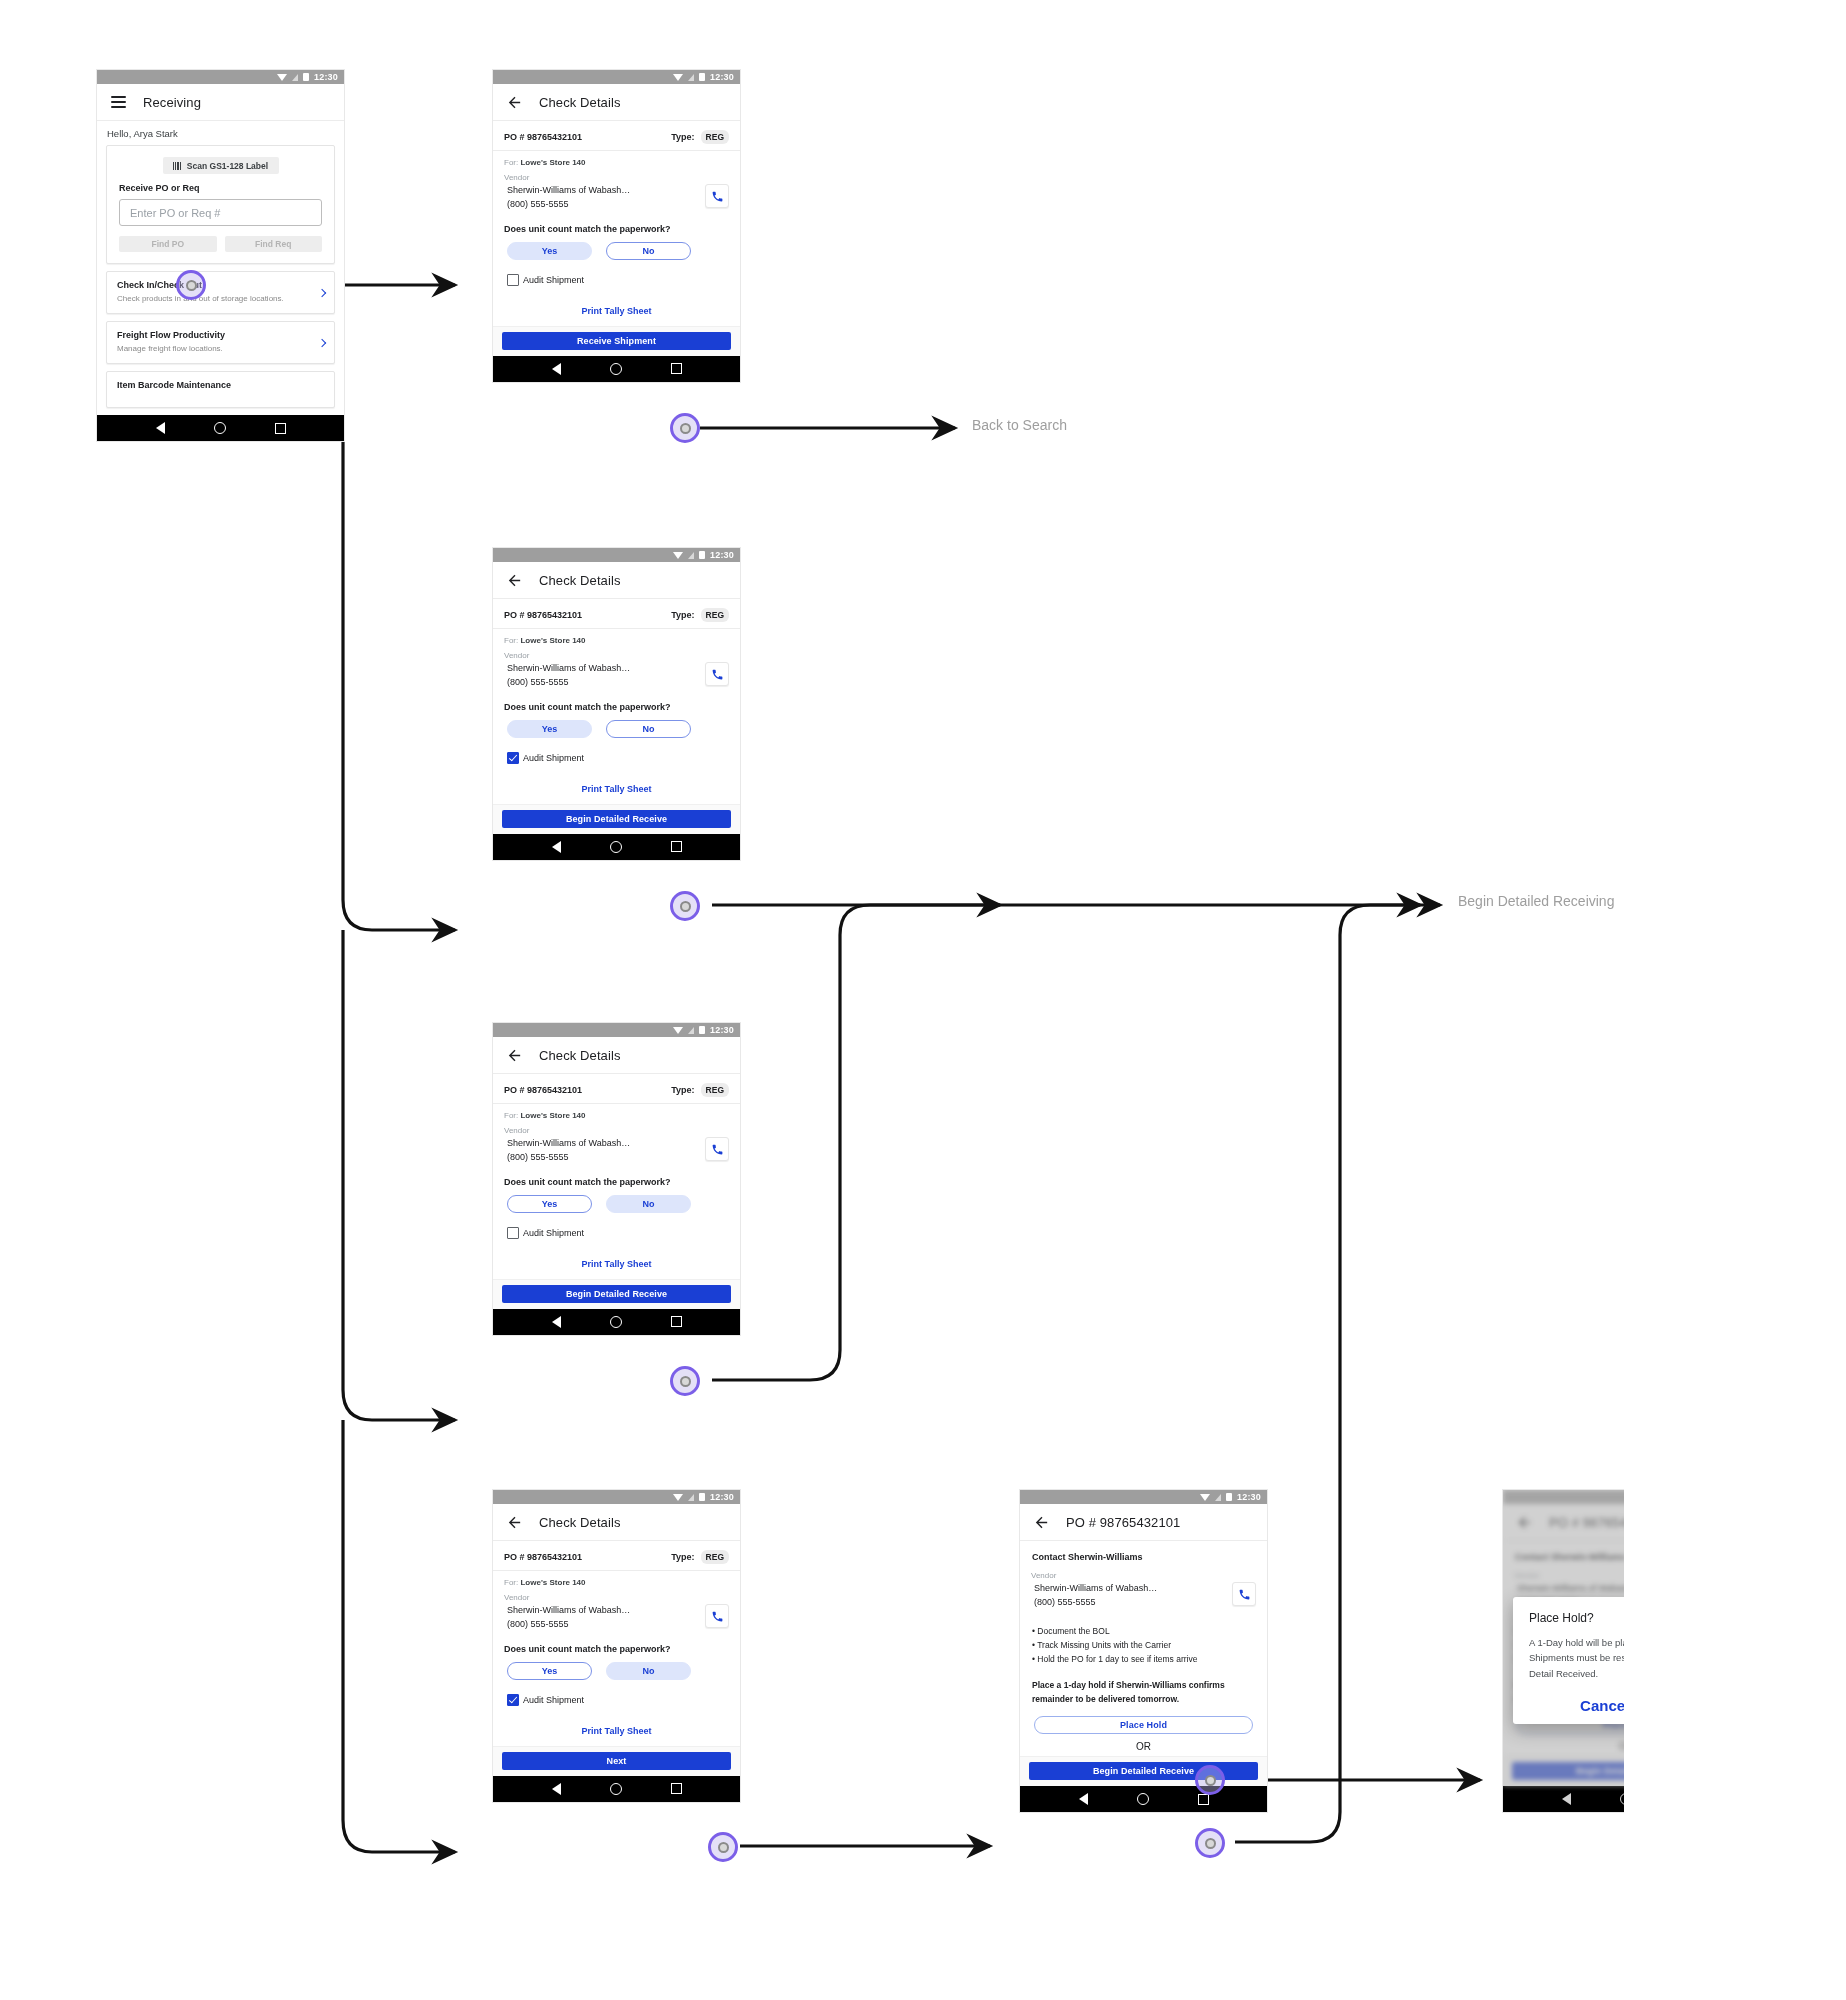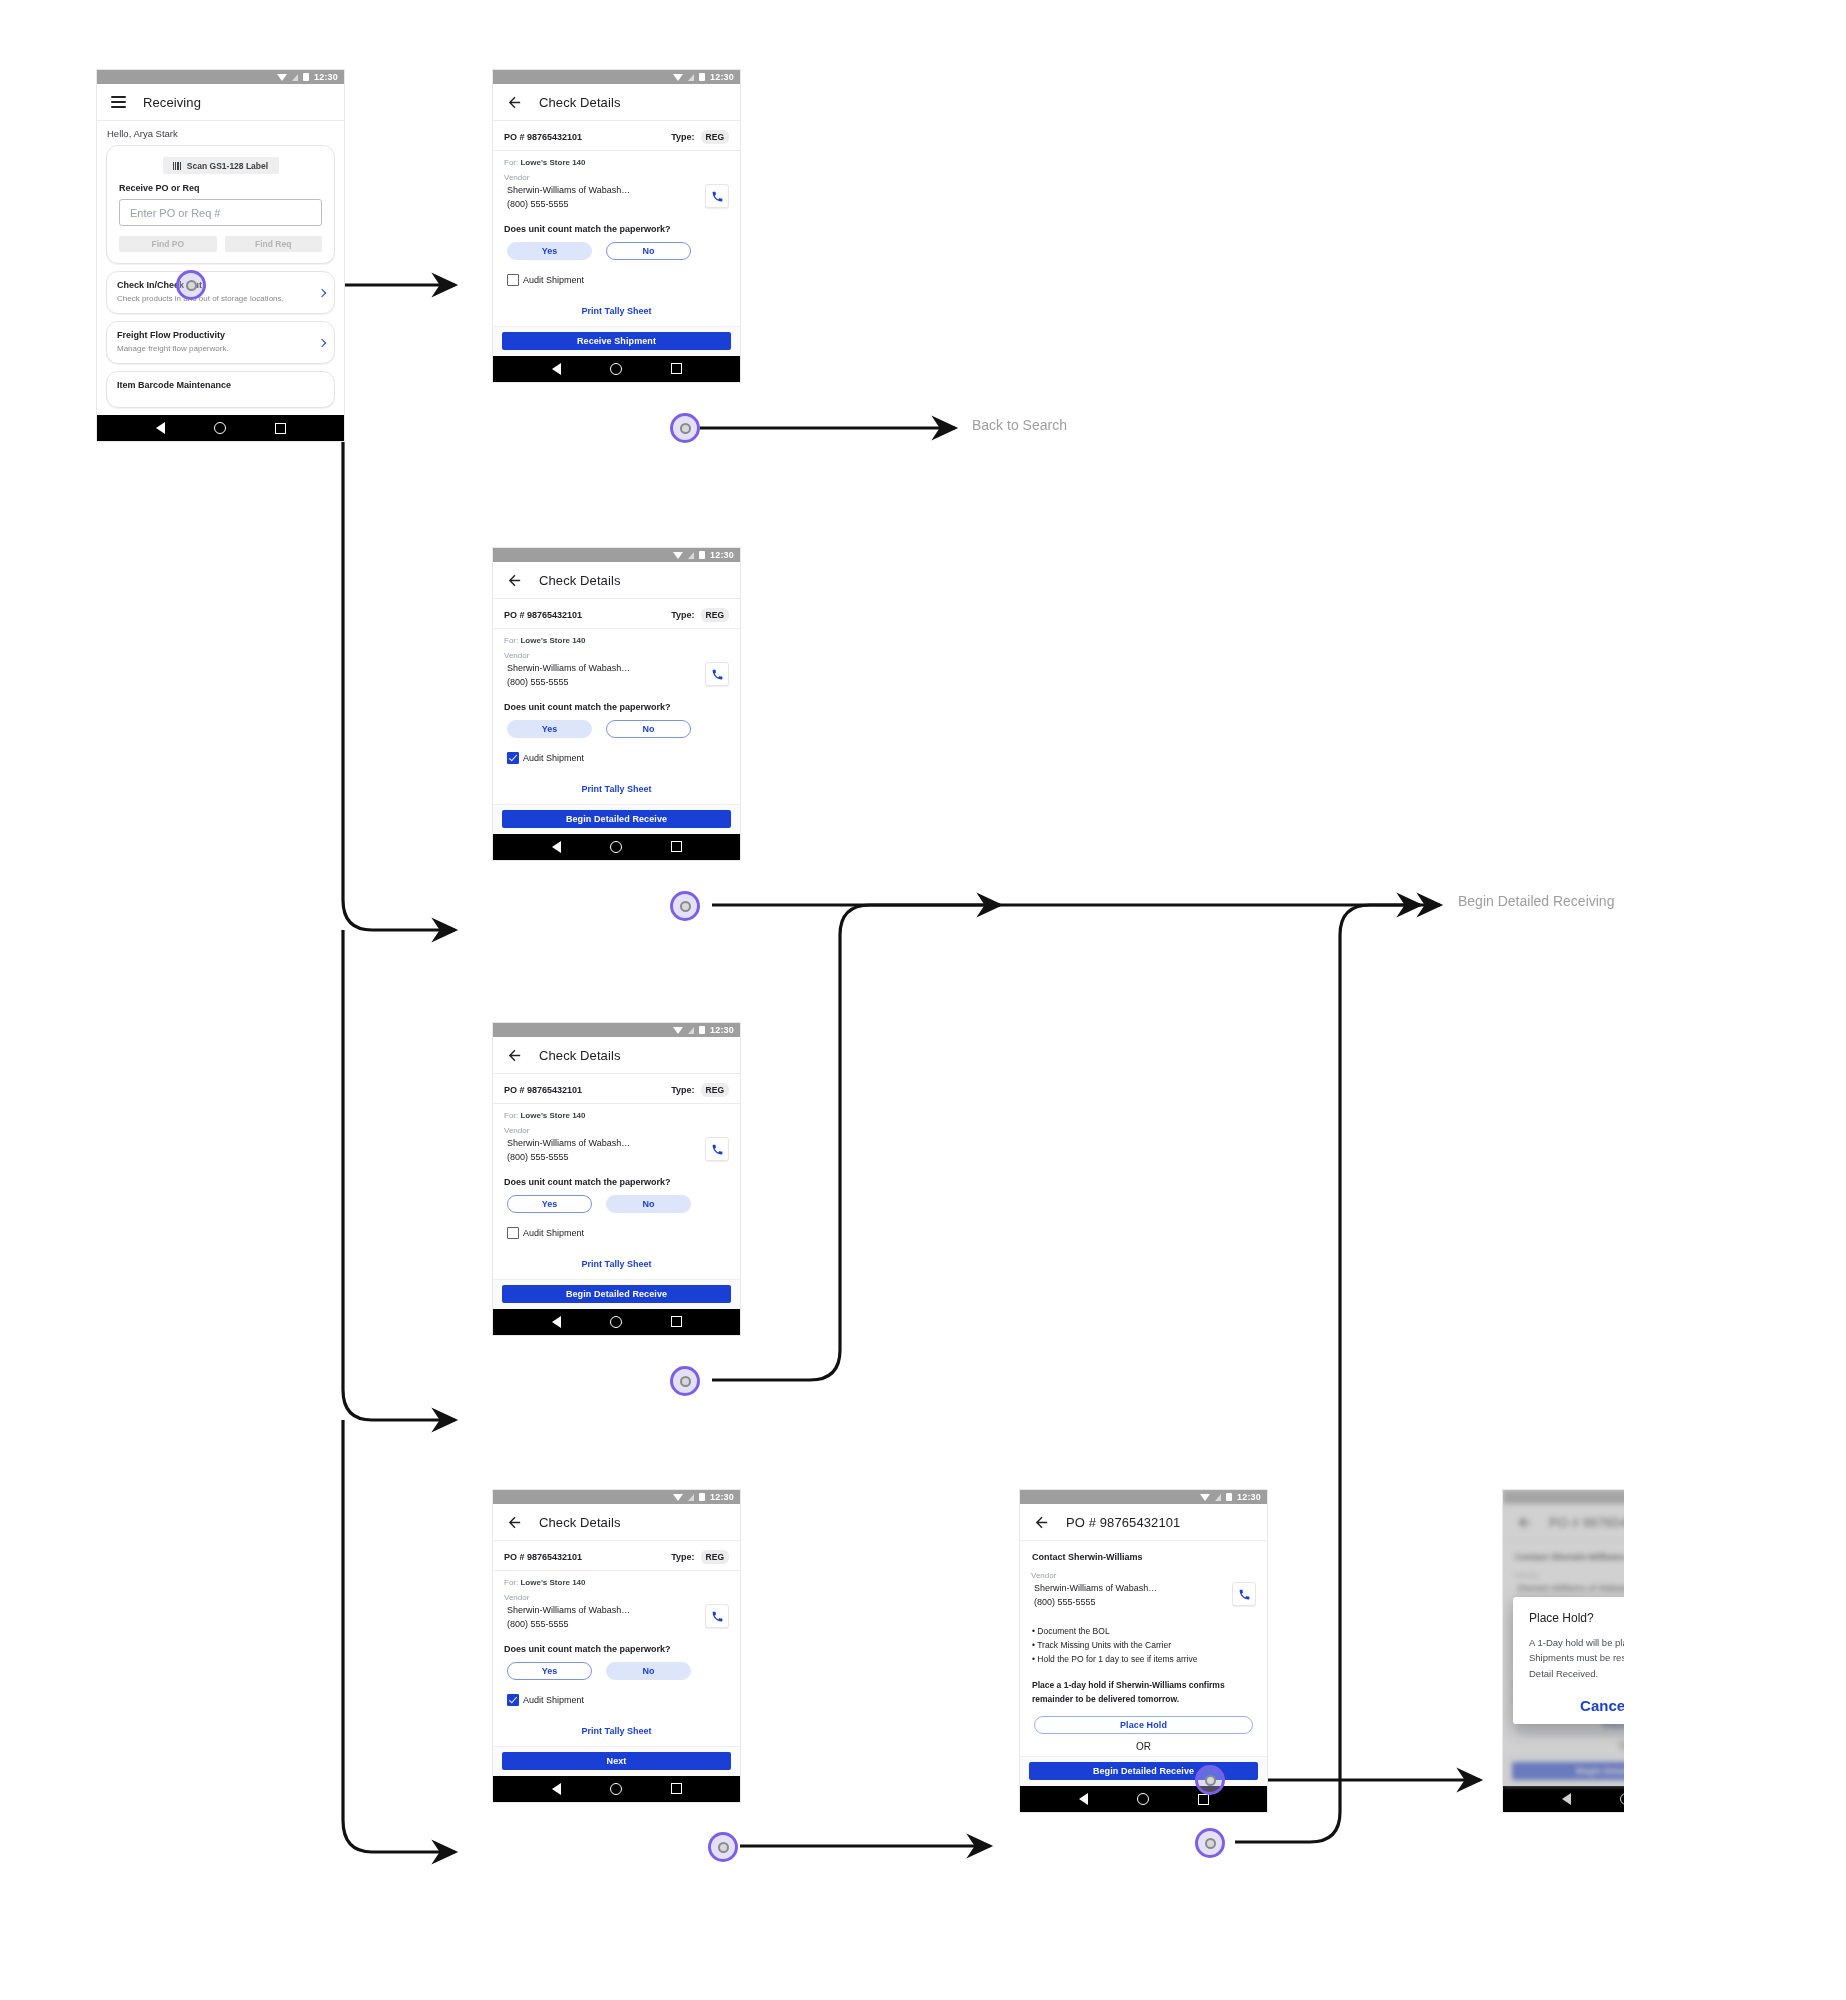"Scan GS1-128 Label" .card { border-radius: 12px -> 2px }
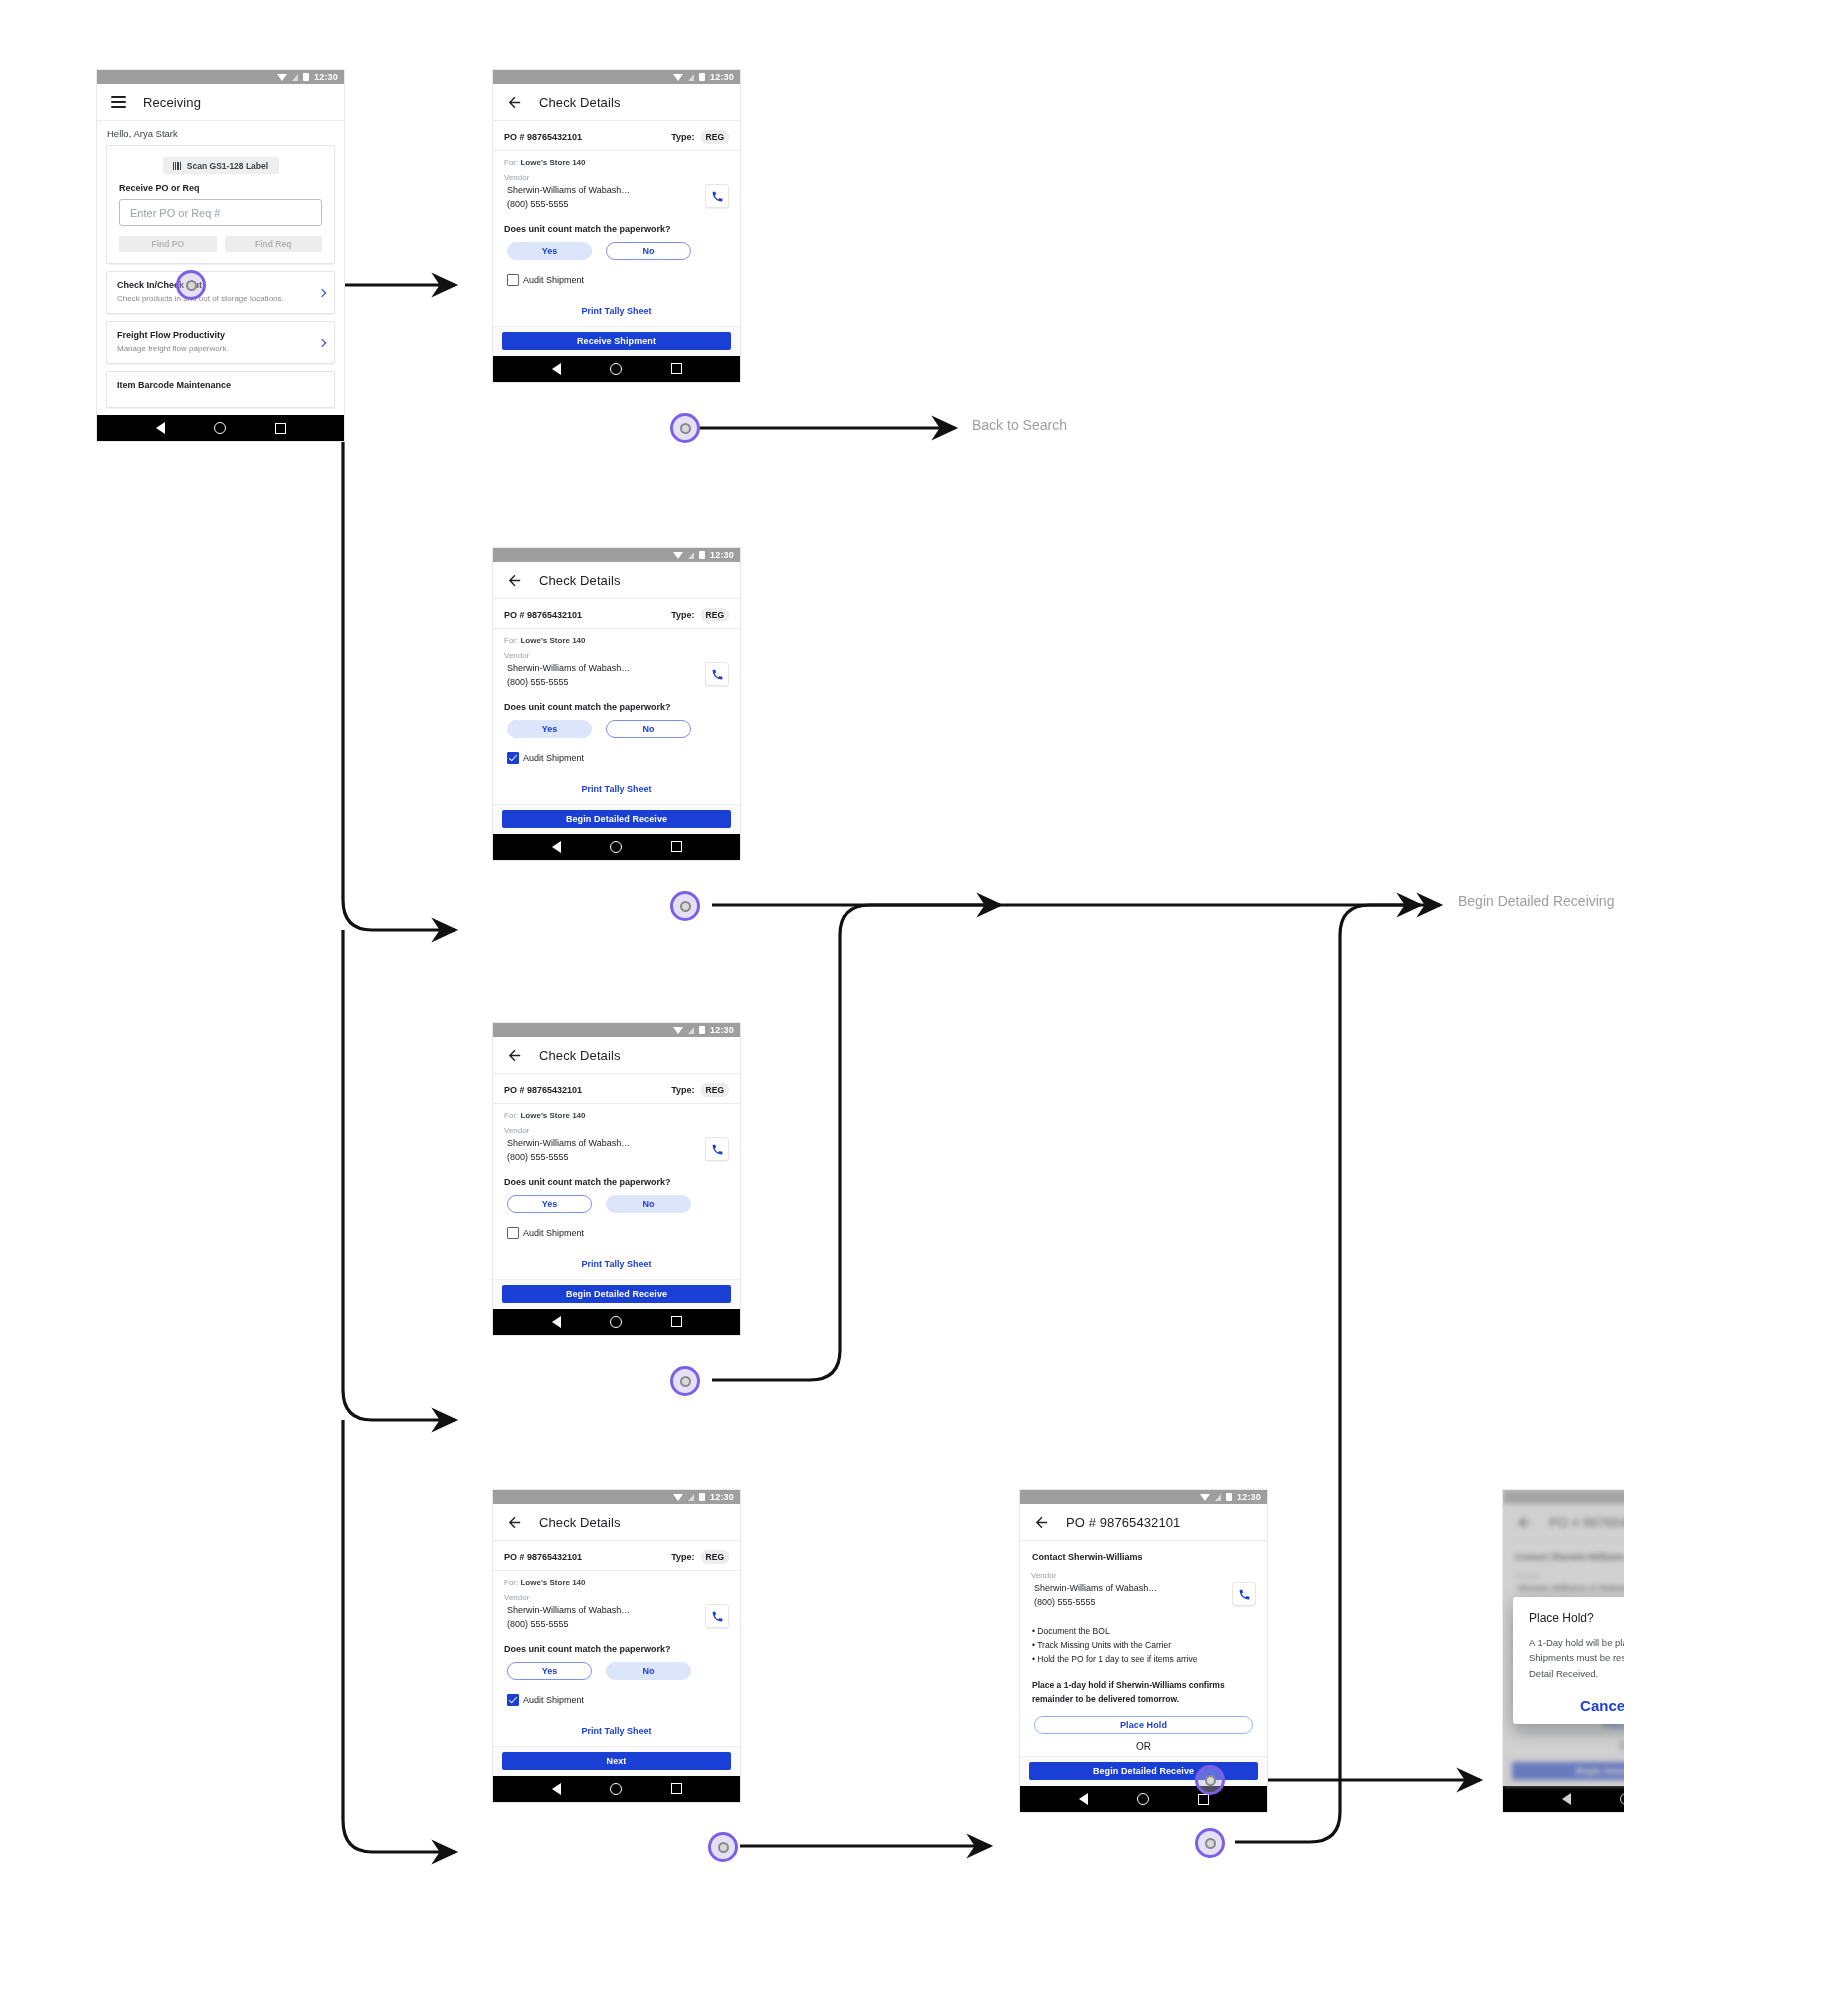"Manage freight flow paperwork." p { text: paperwork -> locations }
